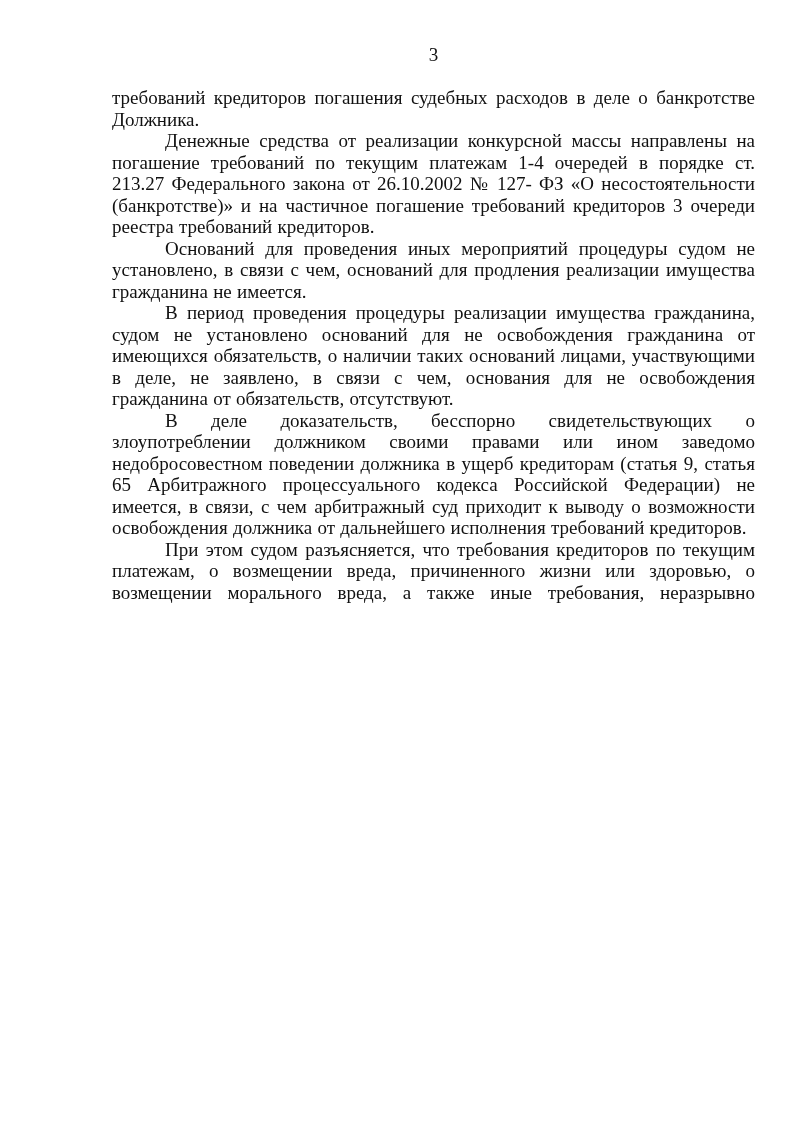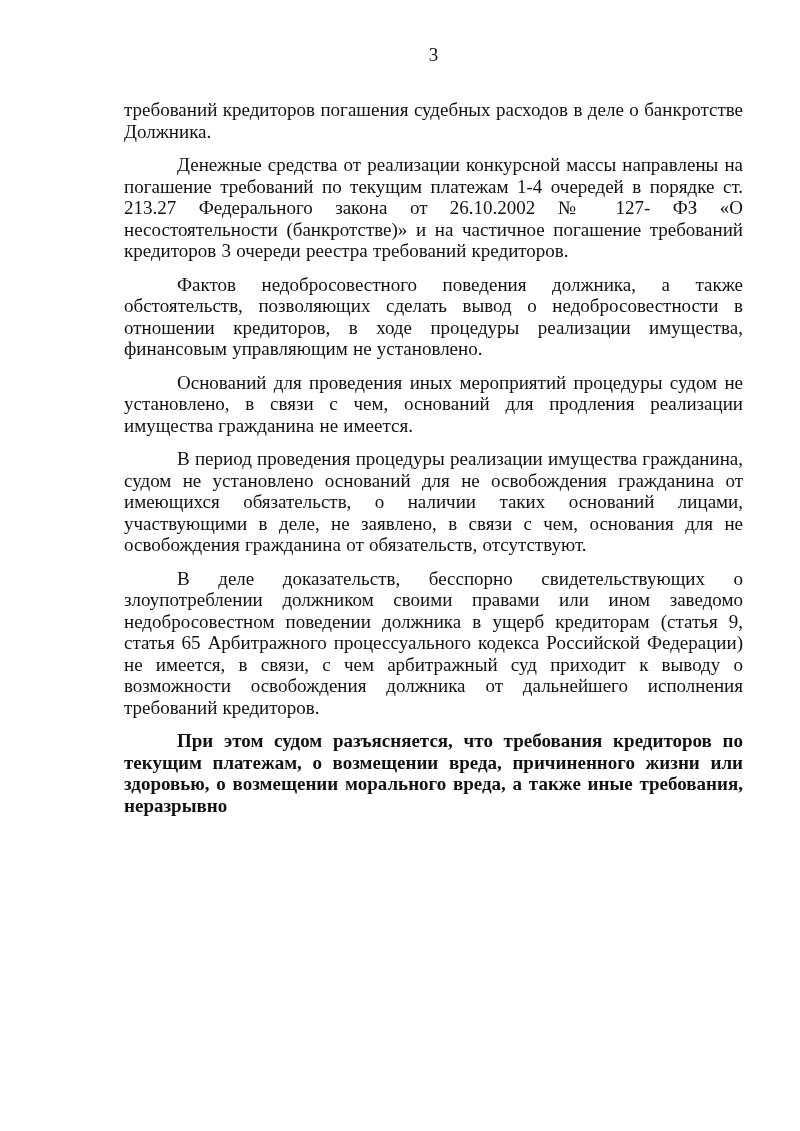"требований кредиторов погашения судебных" .para { margin: 12px -> 0 }
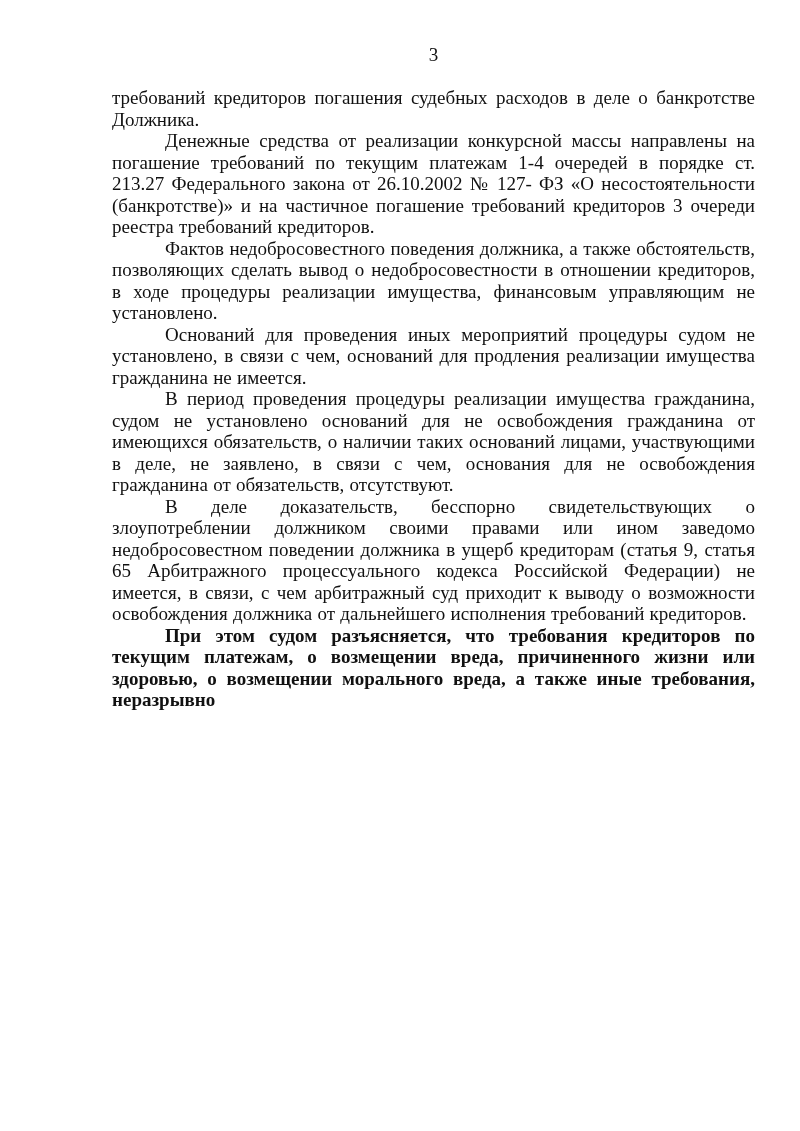"Фактов недобросовестного поведения" p.para { html: <p>Фактов недобросовестного поведения должника, а также обстоятельств, позволяющих сделать вывод о недобросовестности в отношении кредиторов, в ходе процедуры реализации имущества, финансовым управляющим не установлено.</p> -> none }
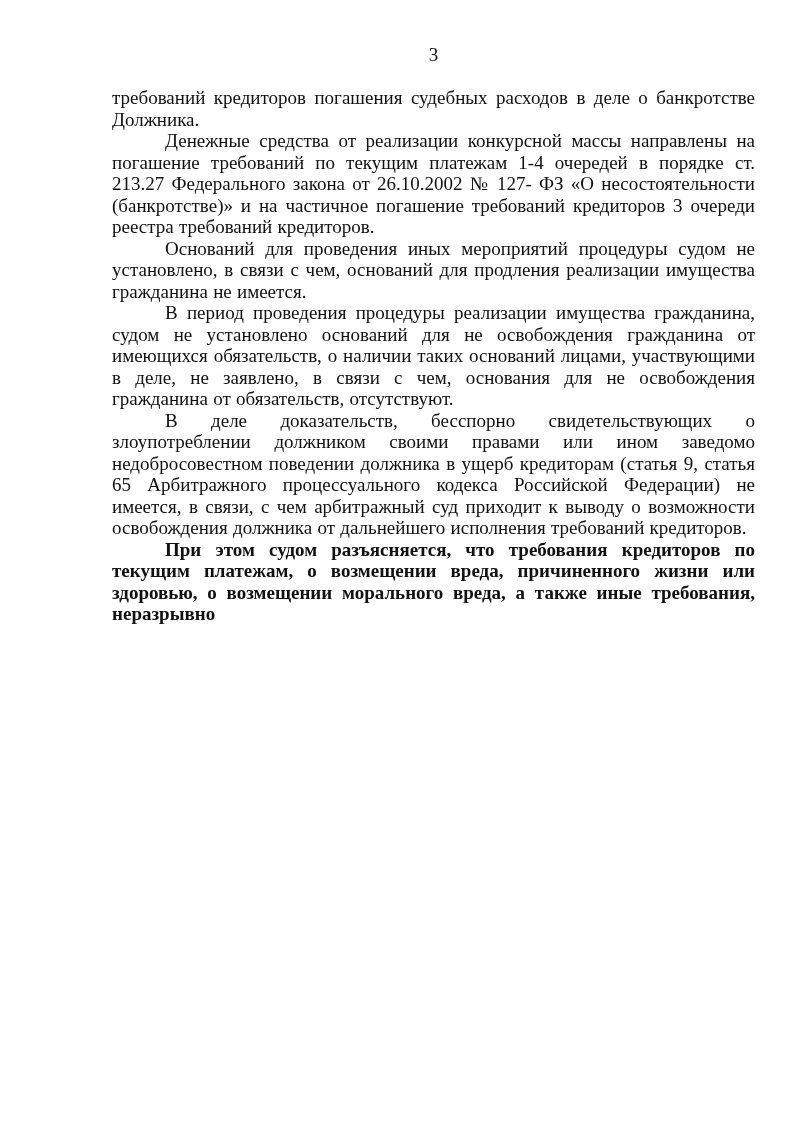"При этом судом разъясняется, что" .para.continues { font-weight: bold -> none }
